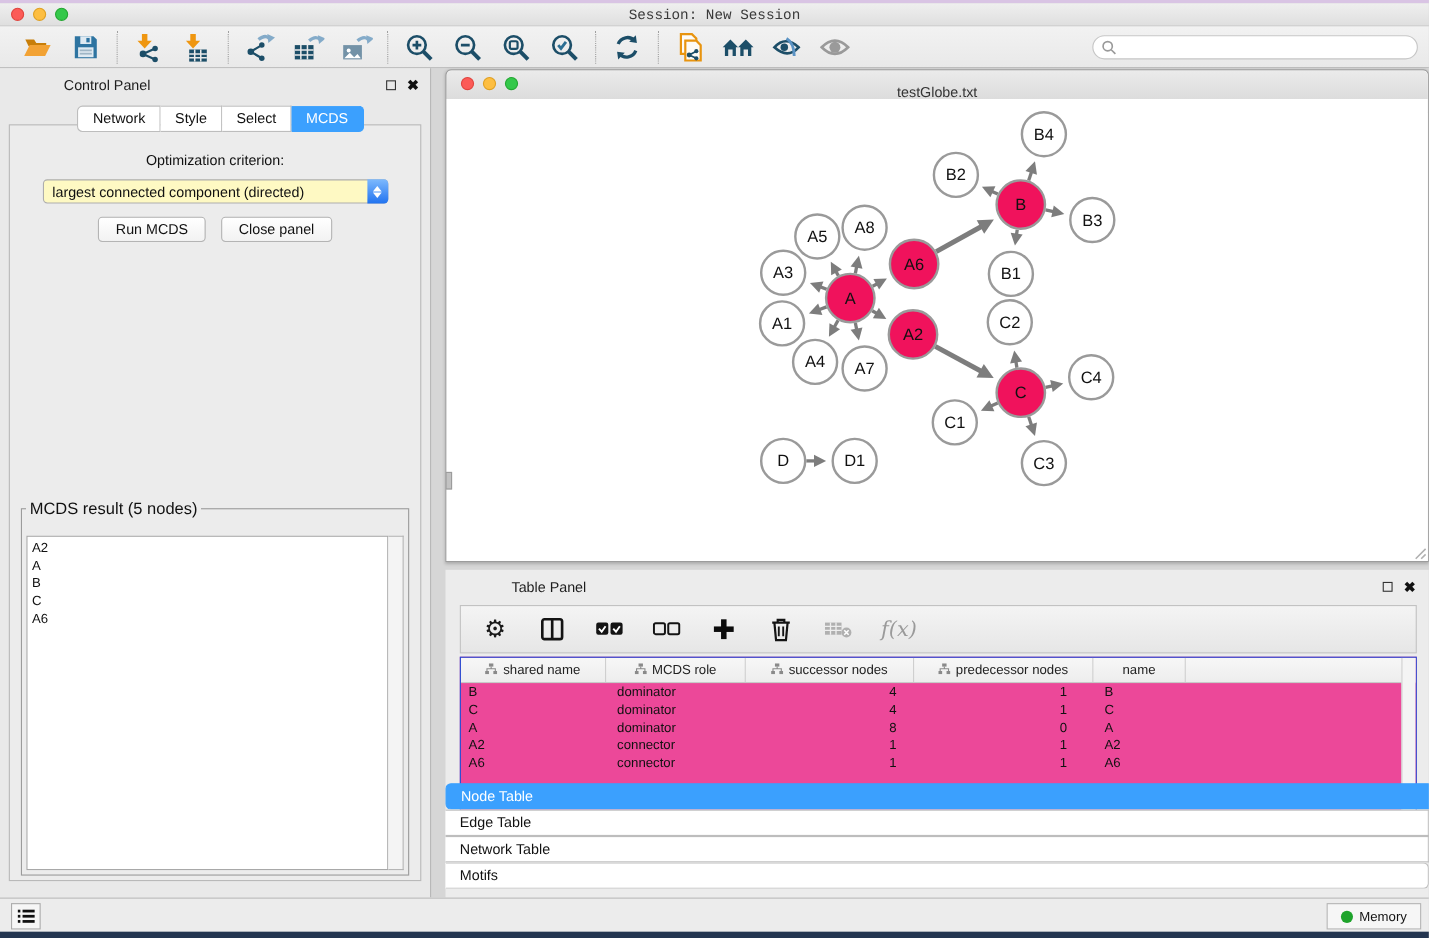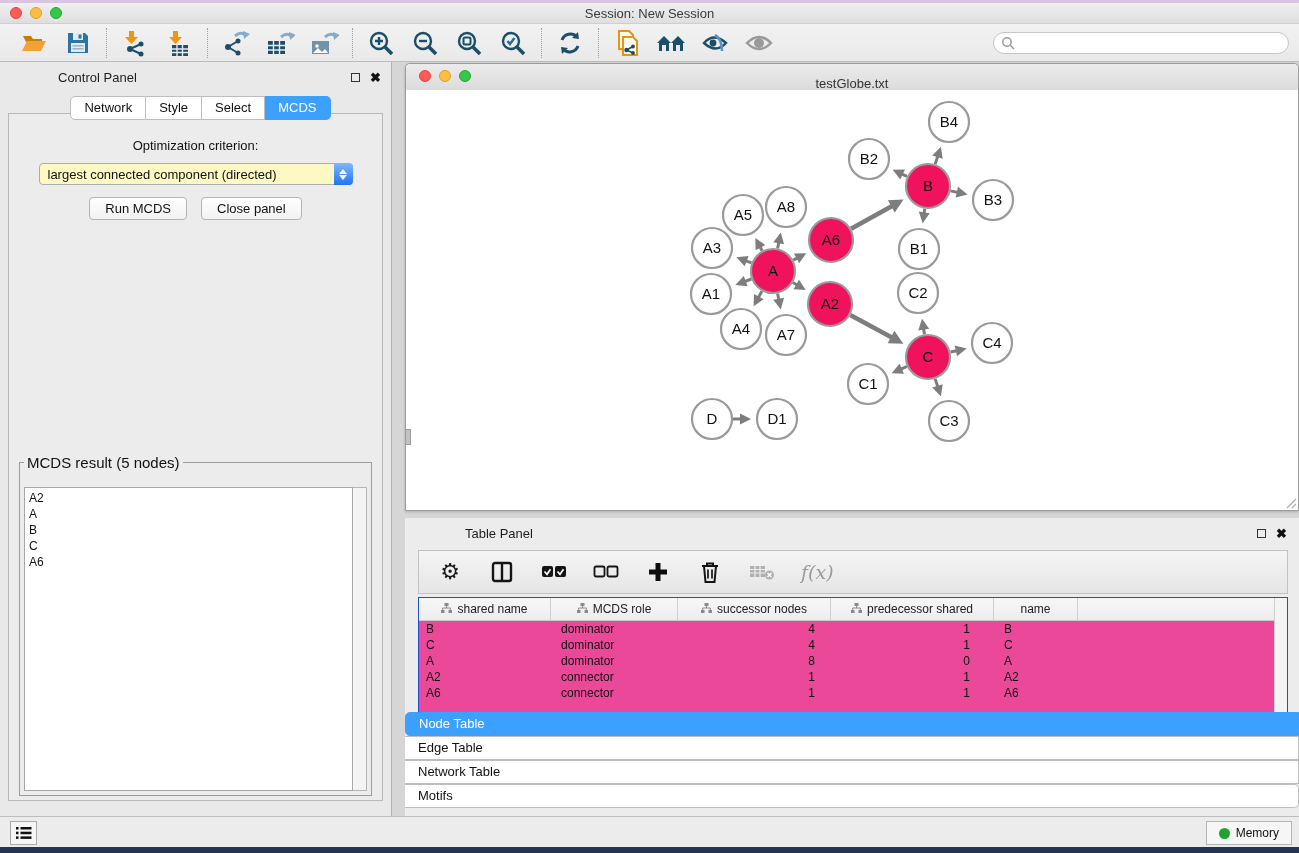"Session: New Session" .titlebar .title { font-family: none -> Liberation Mono, monospace }
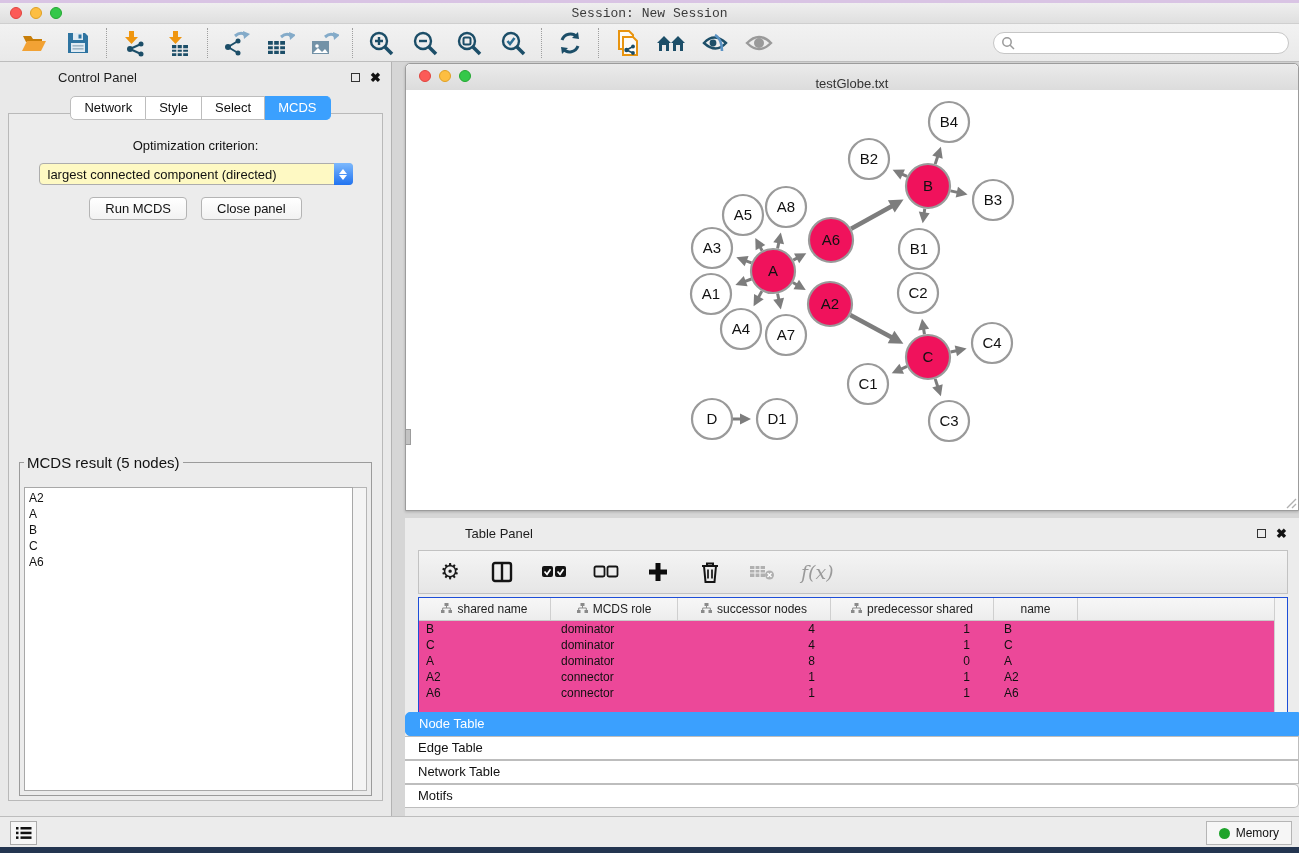"predecessor shared" span { text: shared -> nodes }
